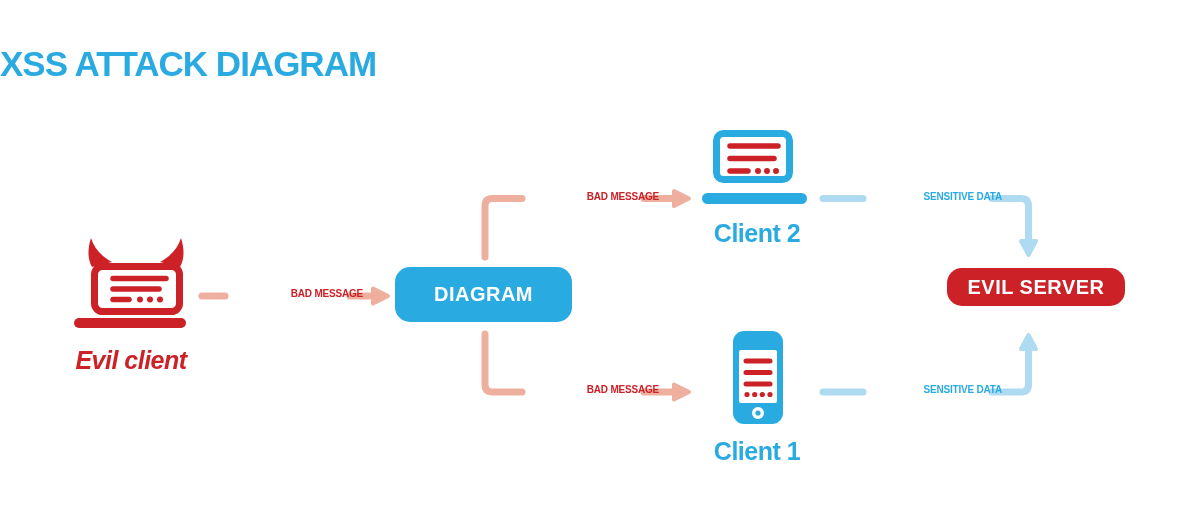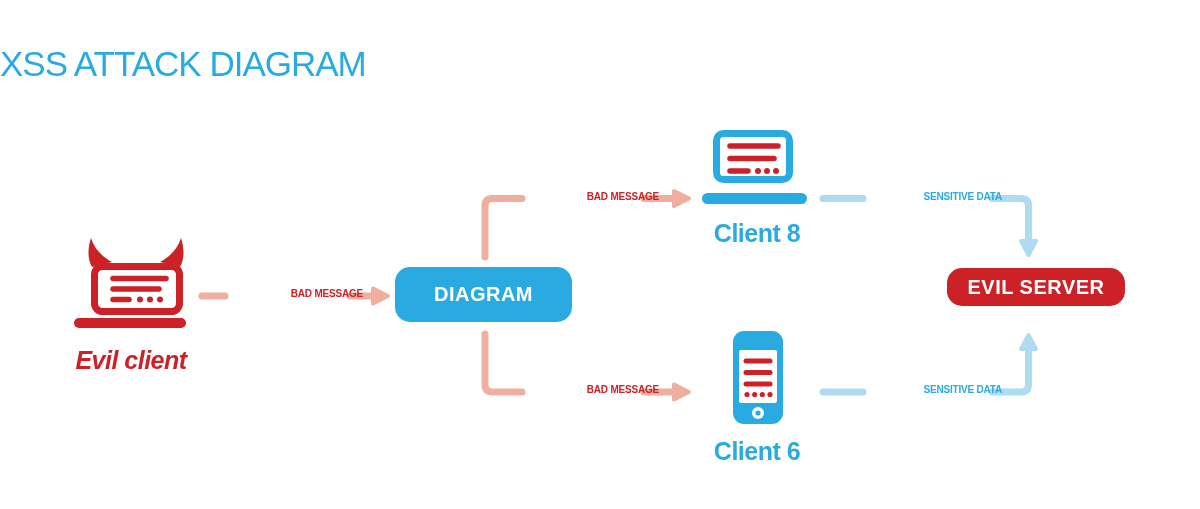"XSS ATTACK DIAGRAM" .title { font-weight: normal -> bold }
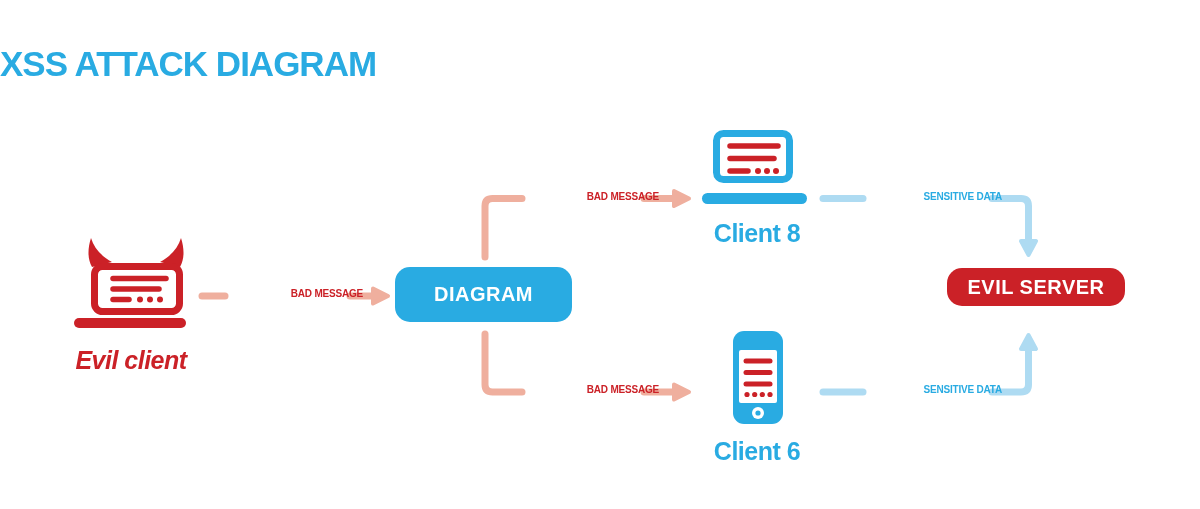"Client 8" div.node-label { text: 8 -> 2 }
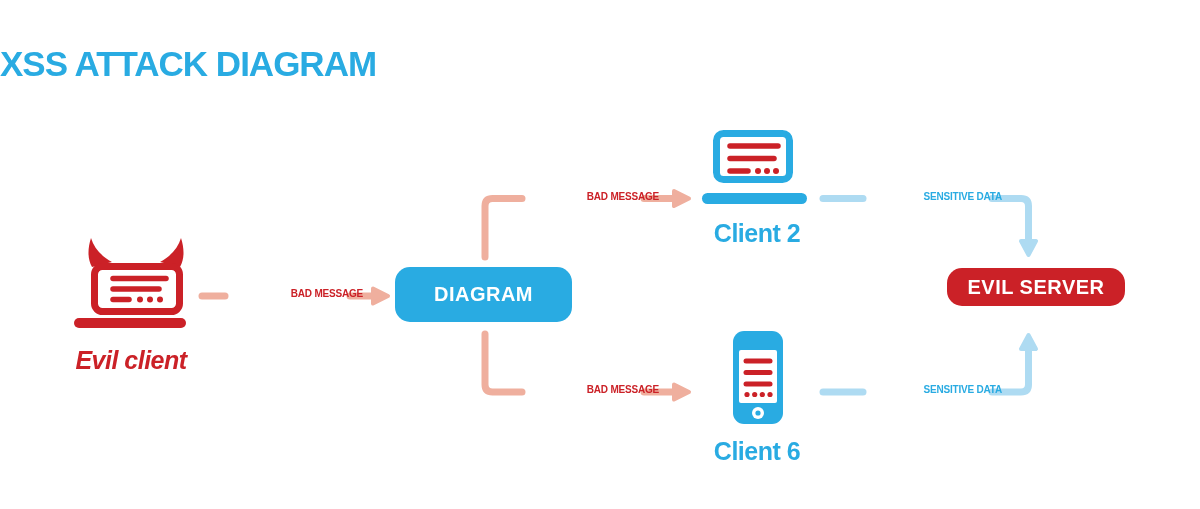"Client 6" div.node-label { text: 6 -> 1 }
